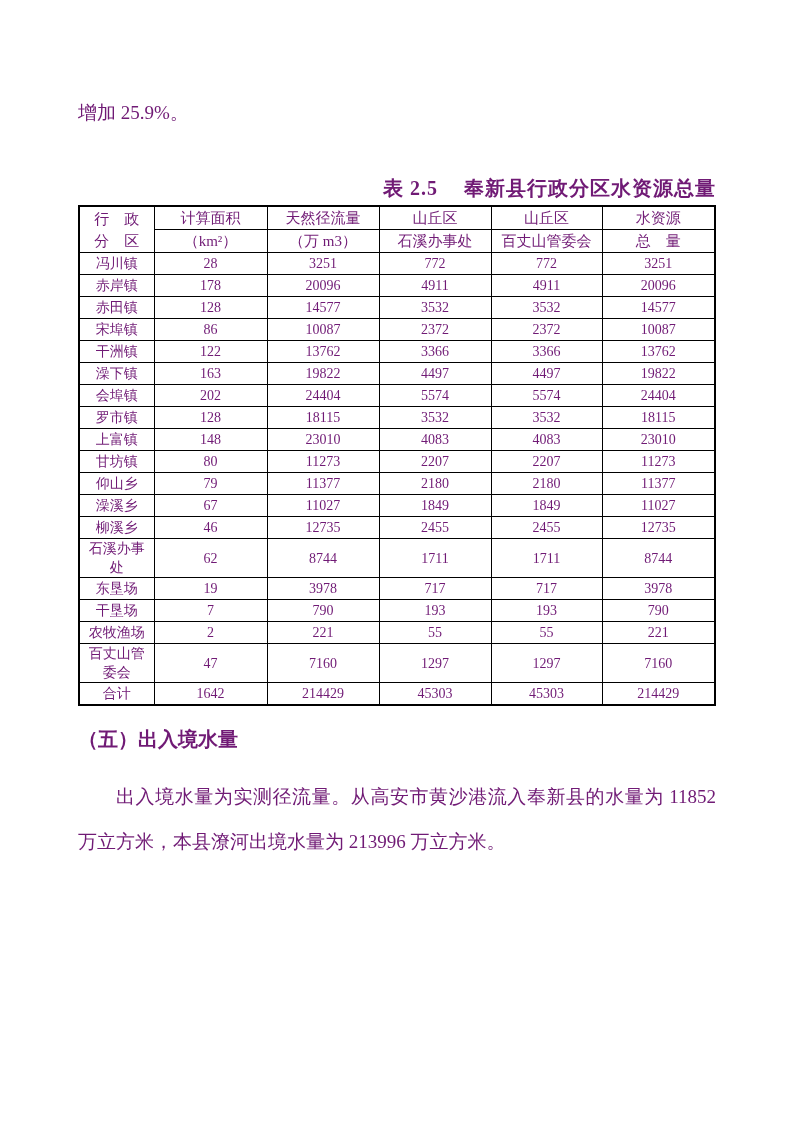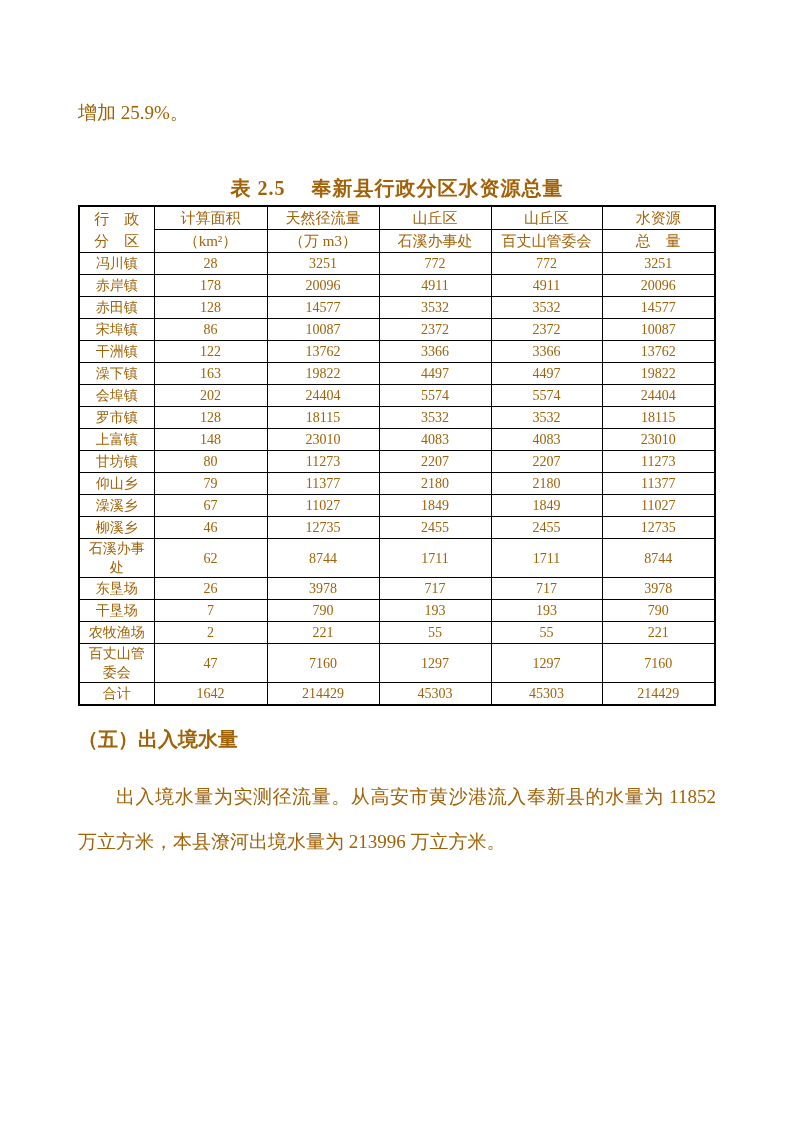"增加 25.9%。" .page { color: #a16207 -> #701a75 }
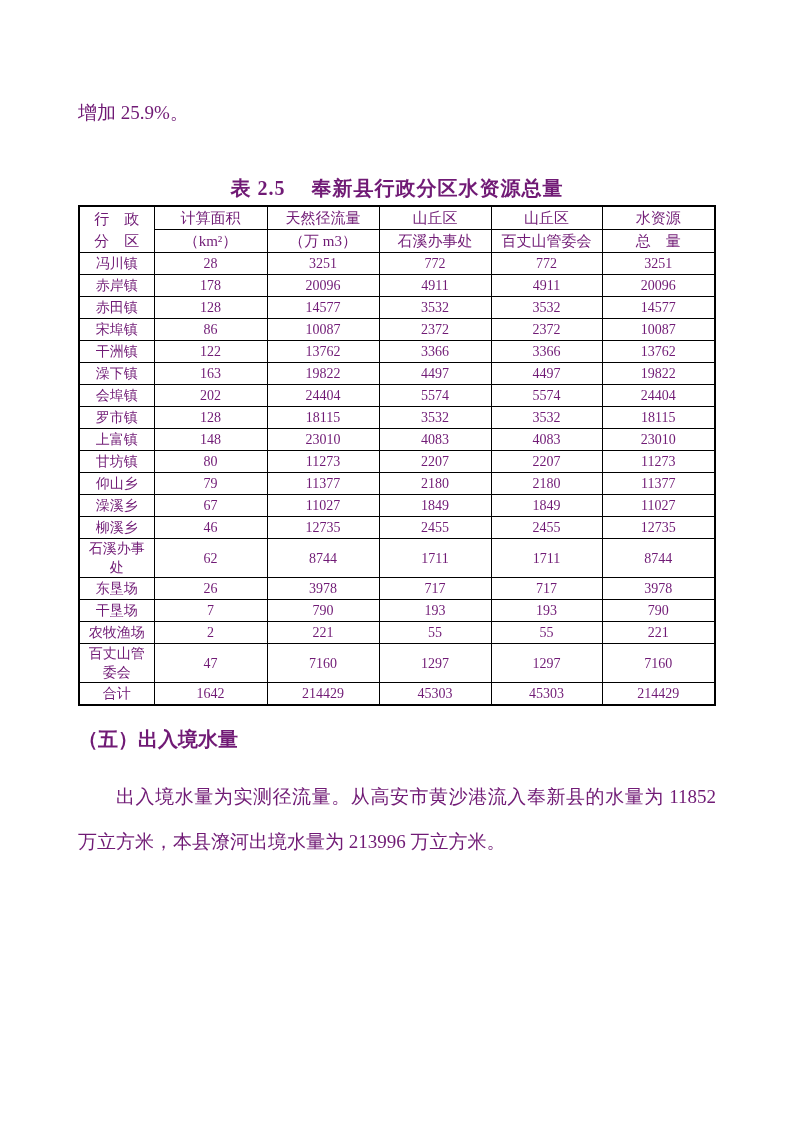"表 2.5 奉新县行政分区水资源总量" .caption { text-align: center -> right }
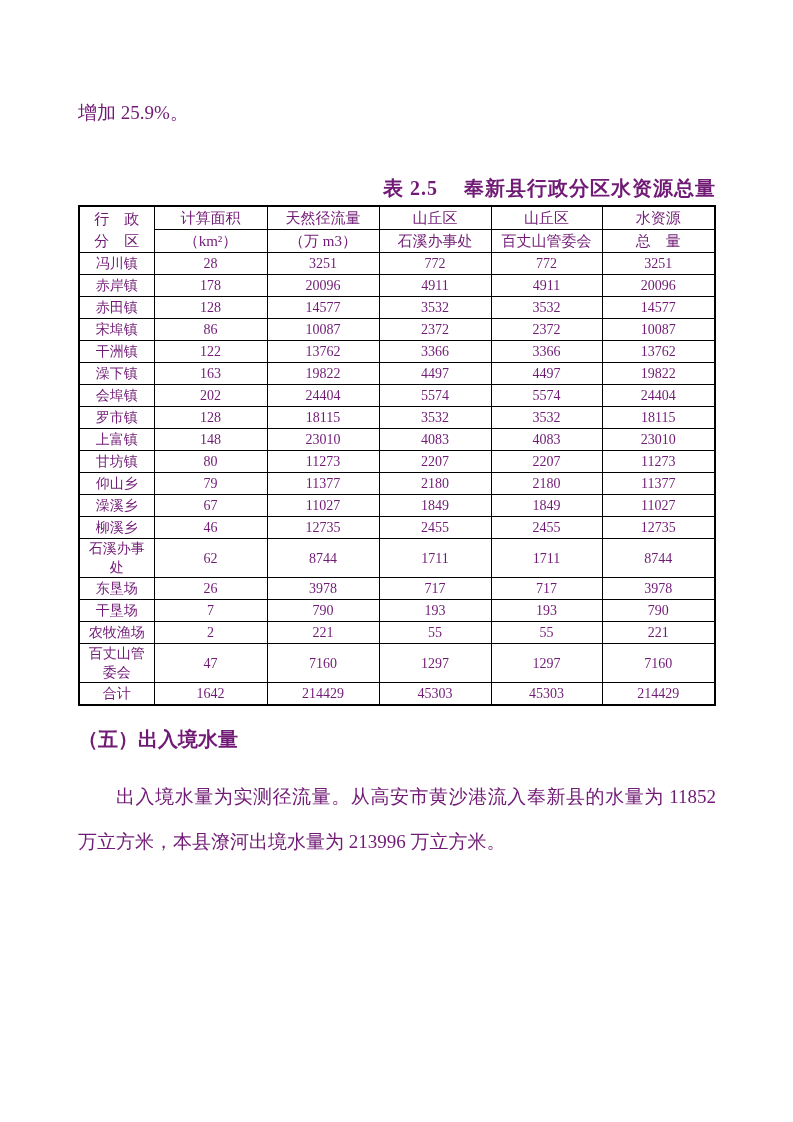"26" td { text: 26 -> 19 }
